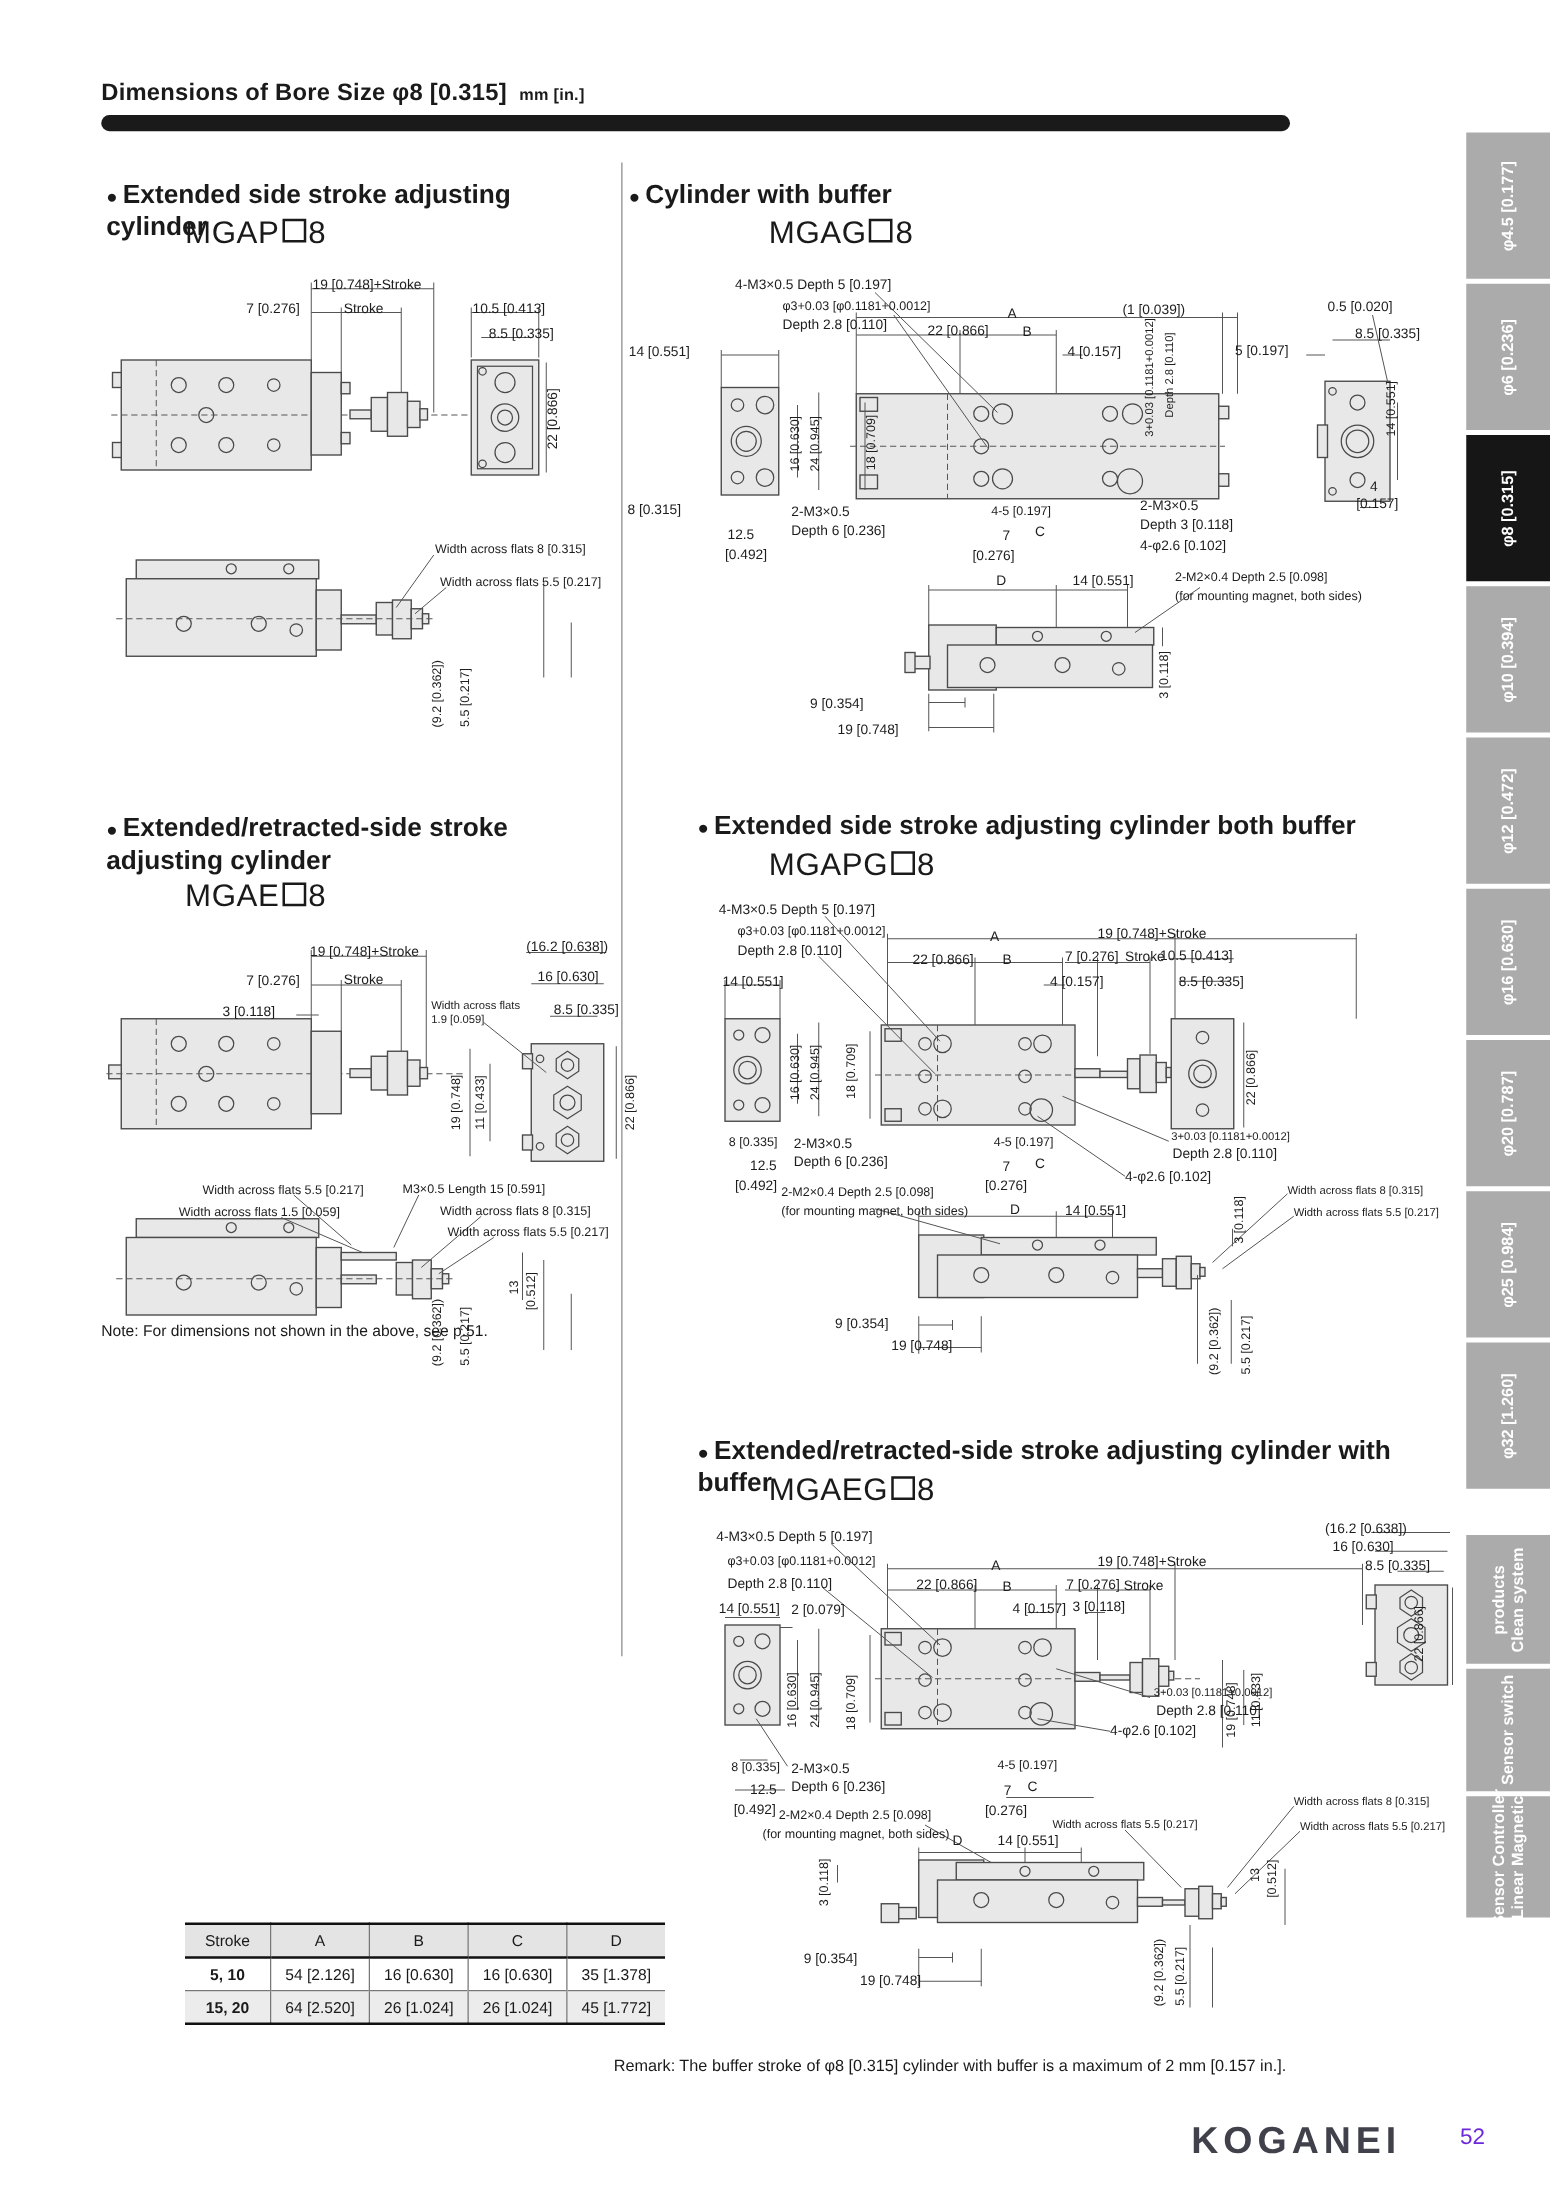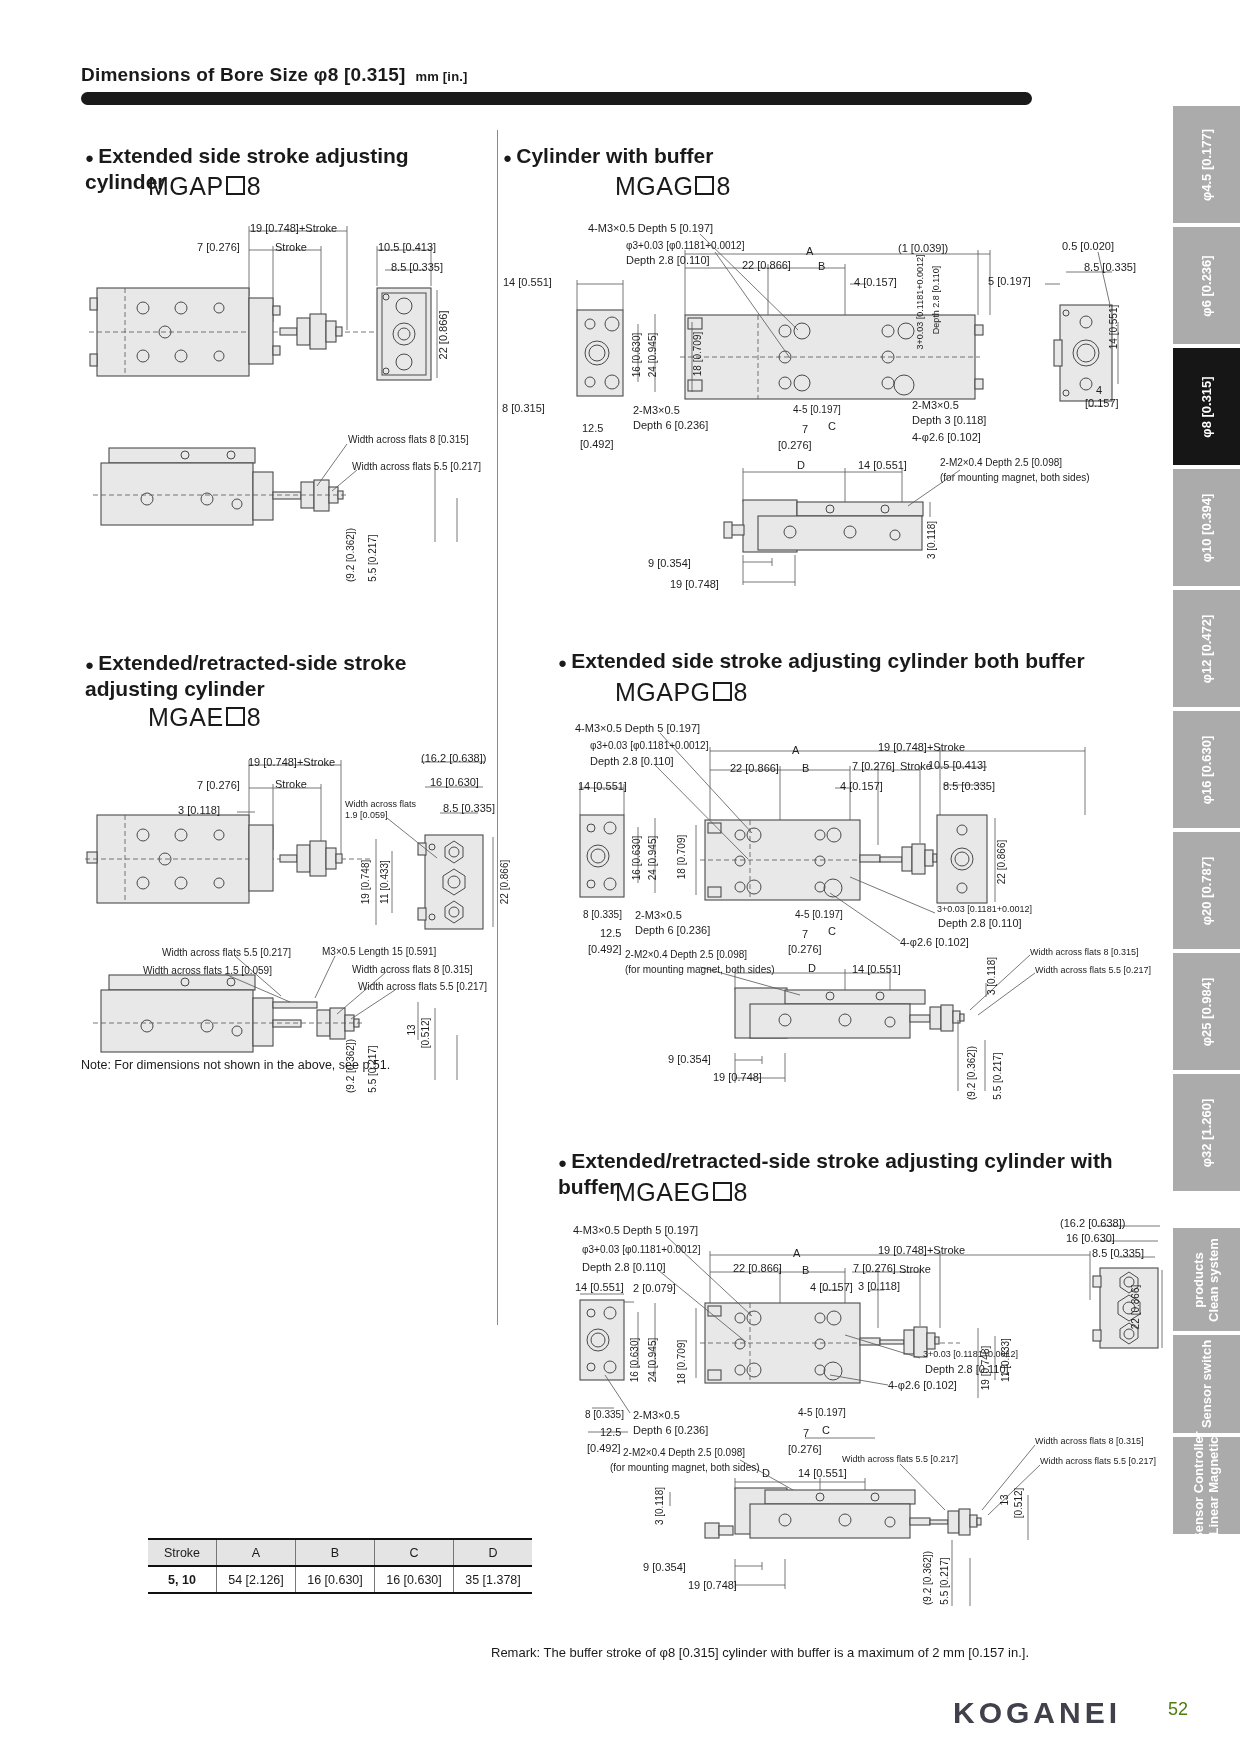"15, 20" tr { html: none -> <tr> <td>15, 20</td> <td>64 [2.520]</td> <td>26 [1.024]</td> <td>26 [1.024]</td> <td>45 [1.772]</td> </tr> }
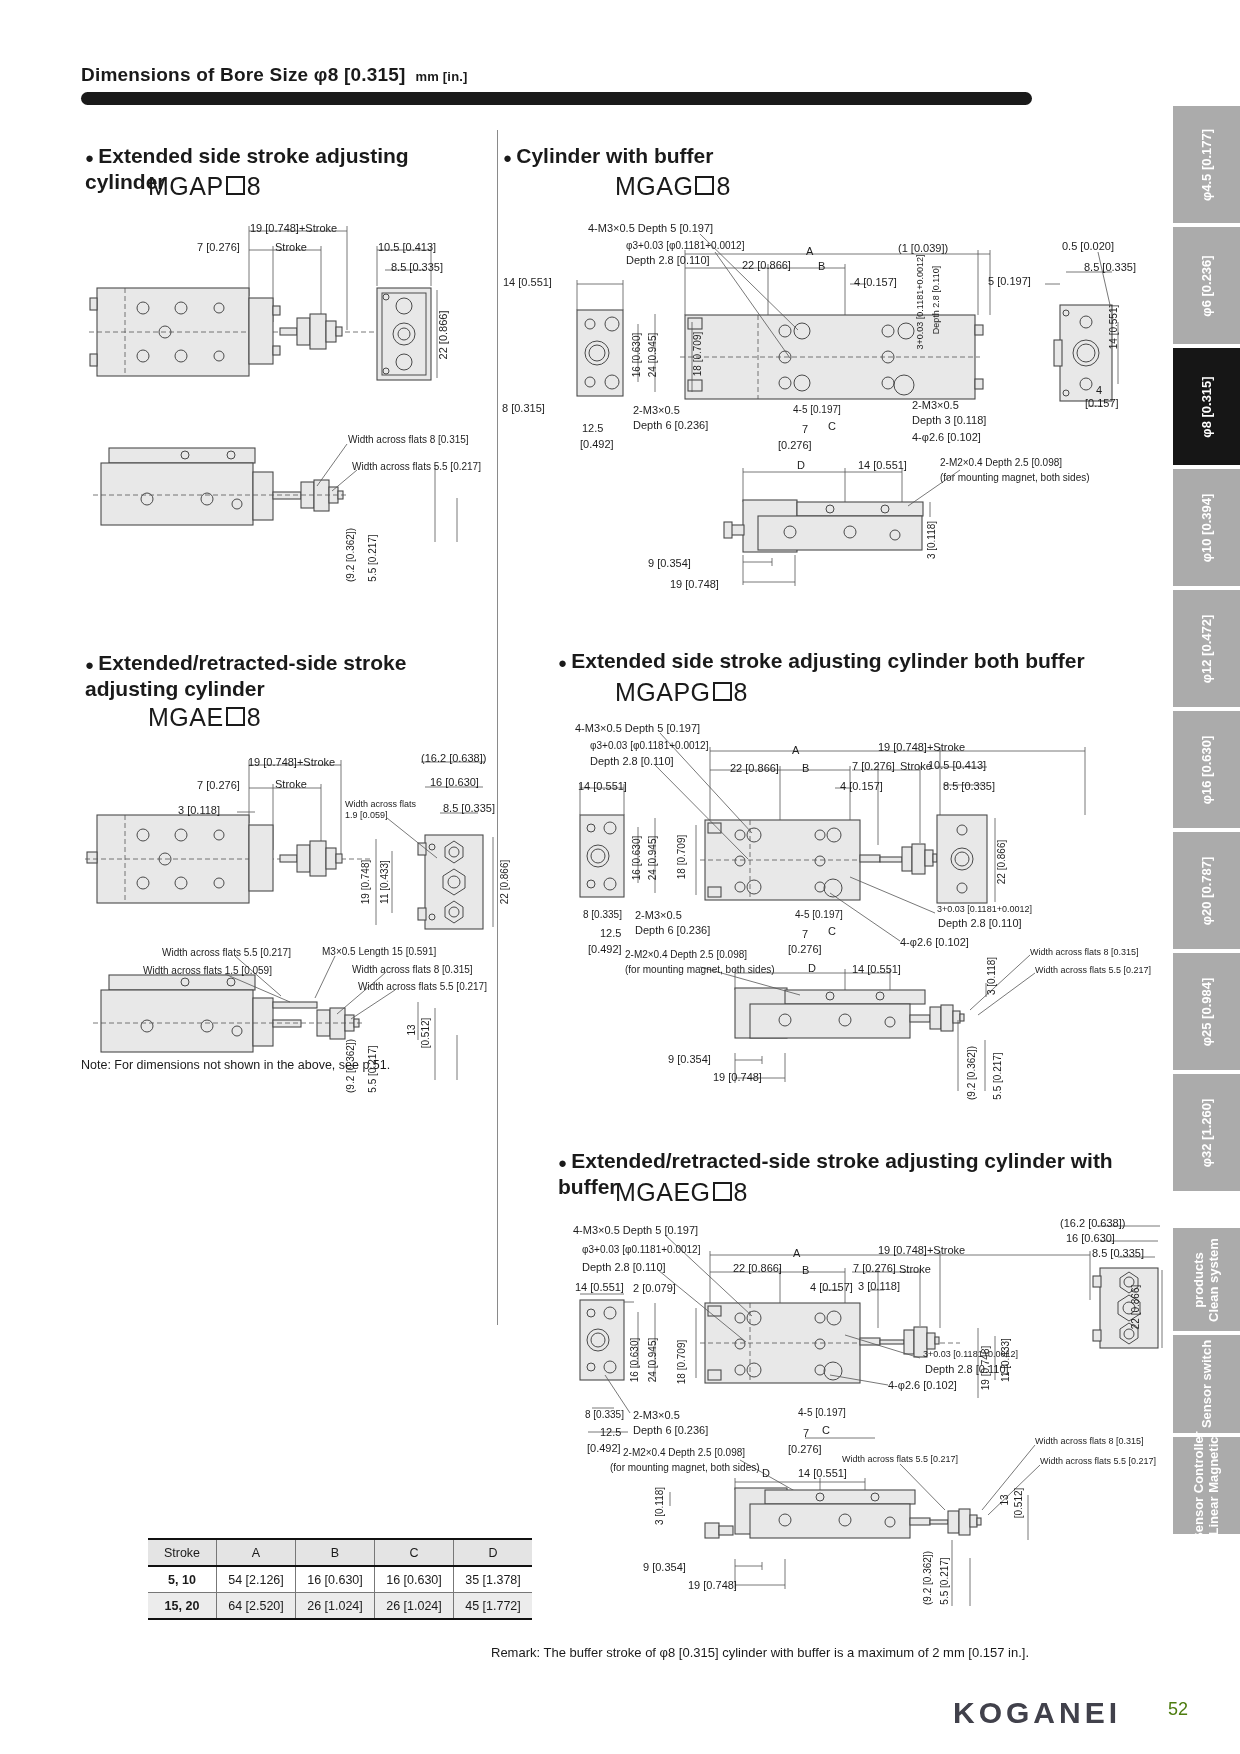"52" .page-num { color: #4d7c0f -> #6d28d9 }
